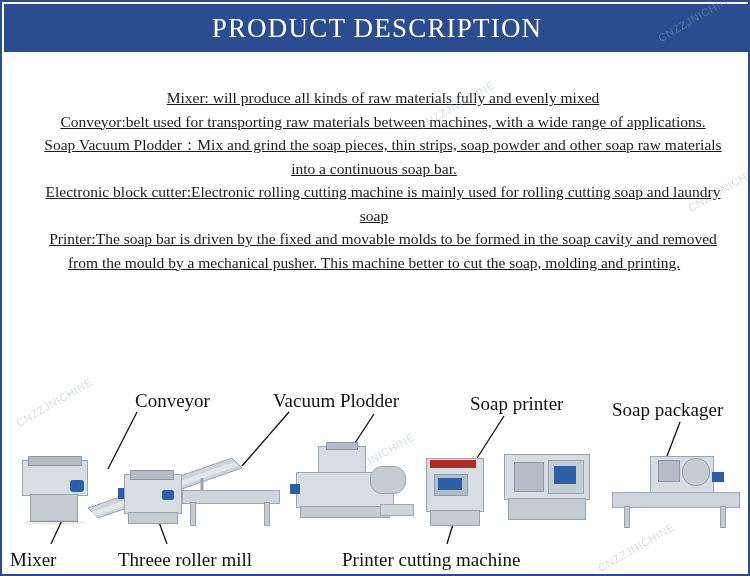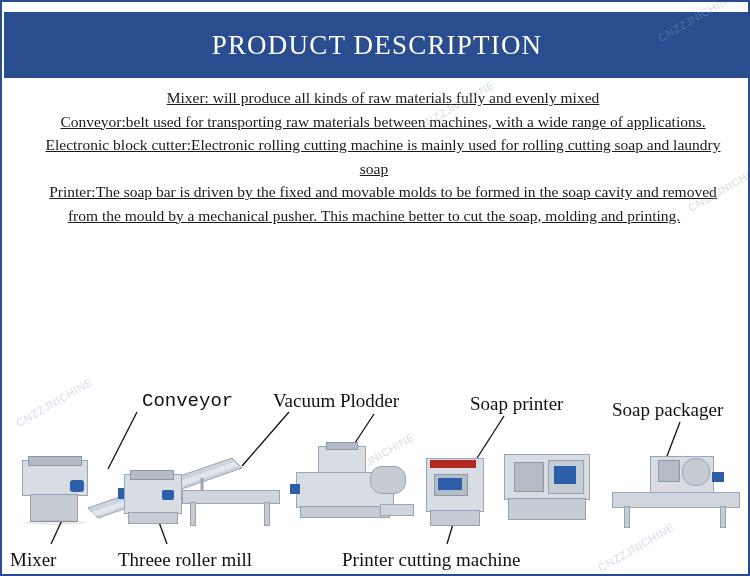"PRODUCT DESCRIPTION" .header { height: 66px -> 48px; top: 10px -> 2px }
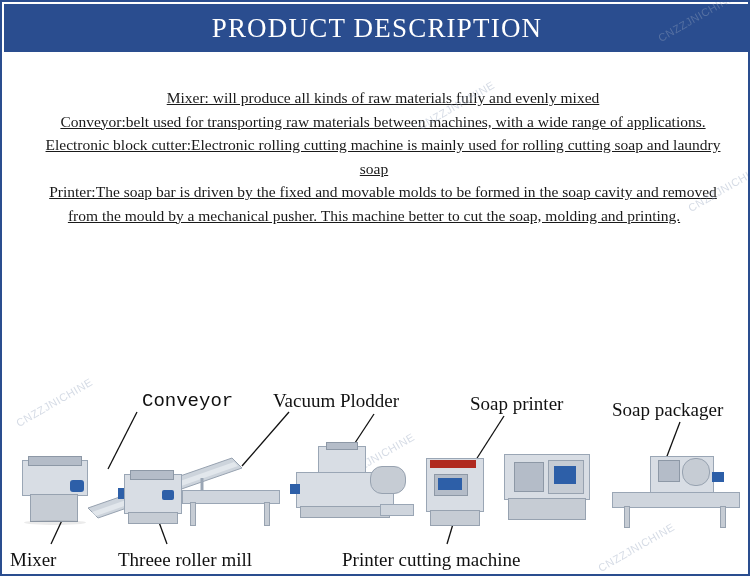"Soap Vacuum Plodder：Mix and grind" p.para { html: none -> <p>Soap Vacuum Plodder：Mix and grind the soap pieces, thin strips, soap powder and other soap raw materials into a continuous soap bar.</p> }
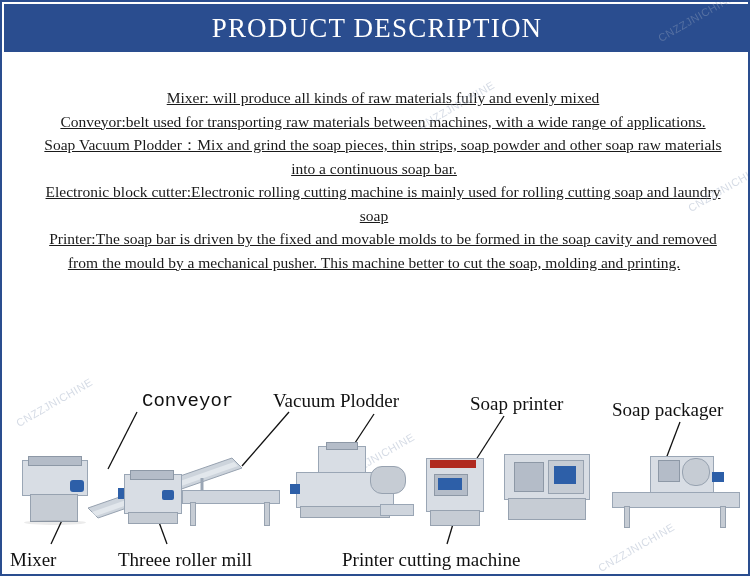"Conveyor" .lbl-conveyor { font-family: Liberation Mono, monospace -> none; left: 138px -> 131px }
